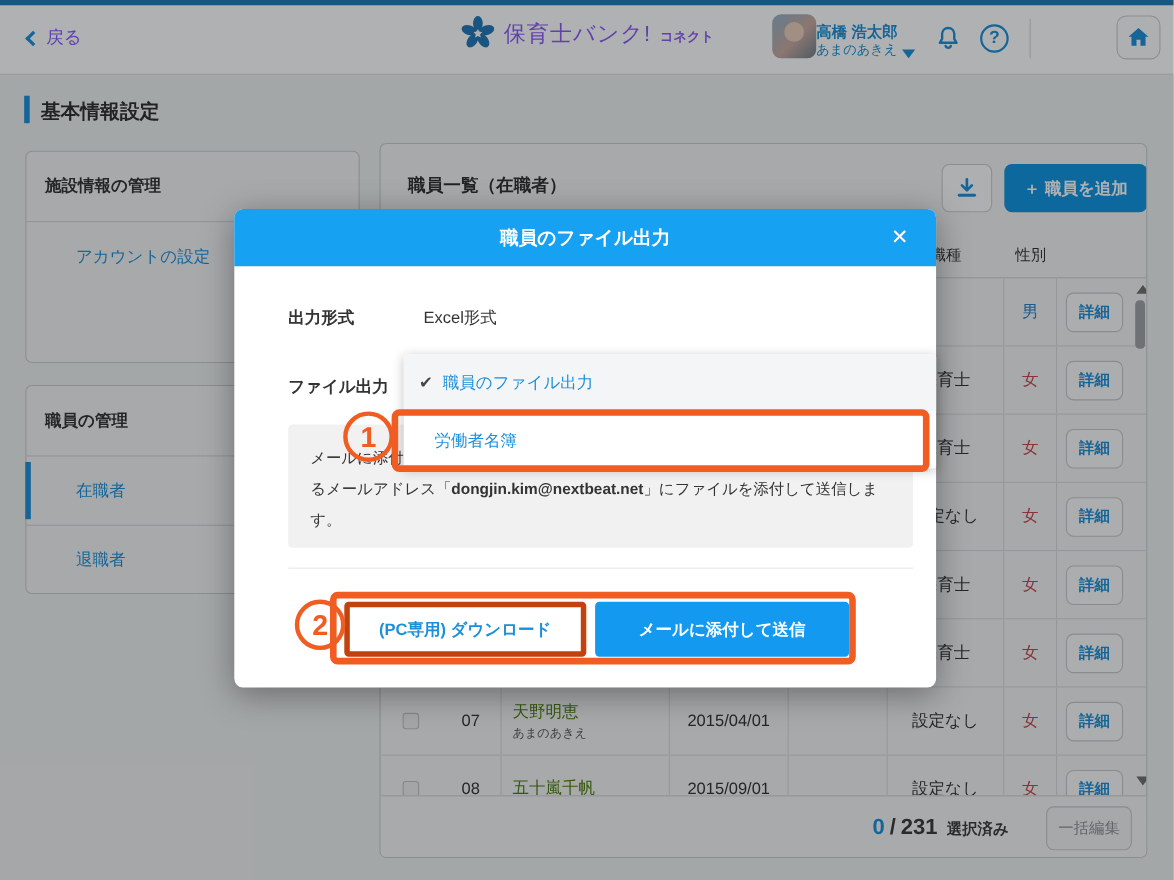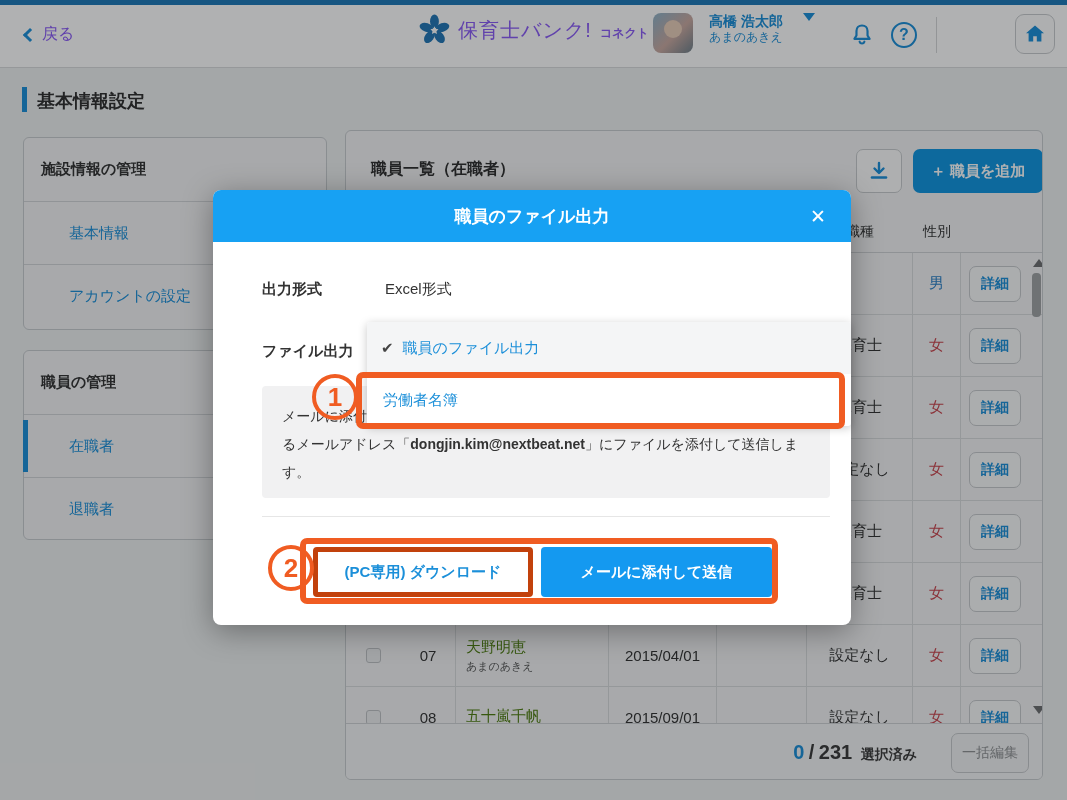"高橋 浩太郎" .userblock { align-items: flex-start -> flex-end; gap: 16px -> 0; right: 252px -> 235px }
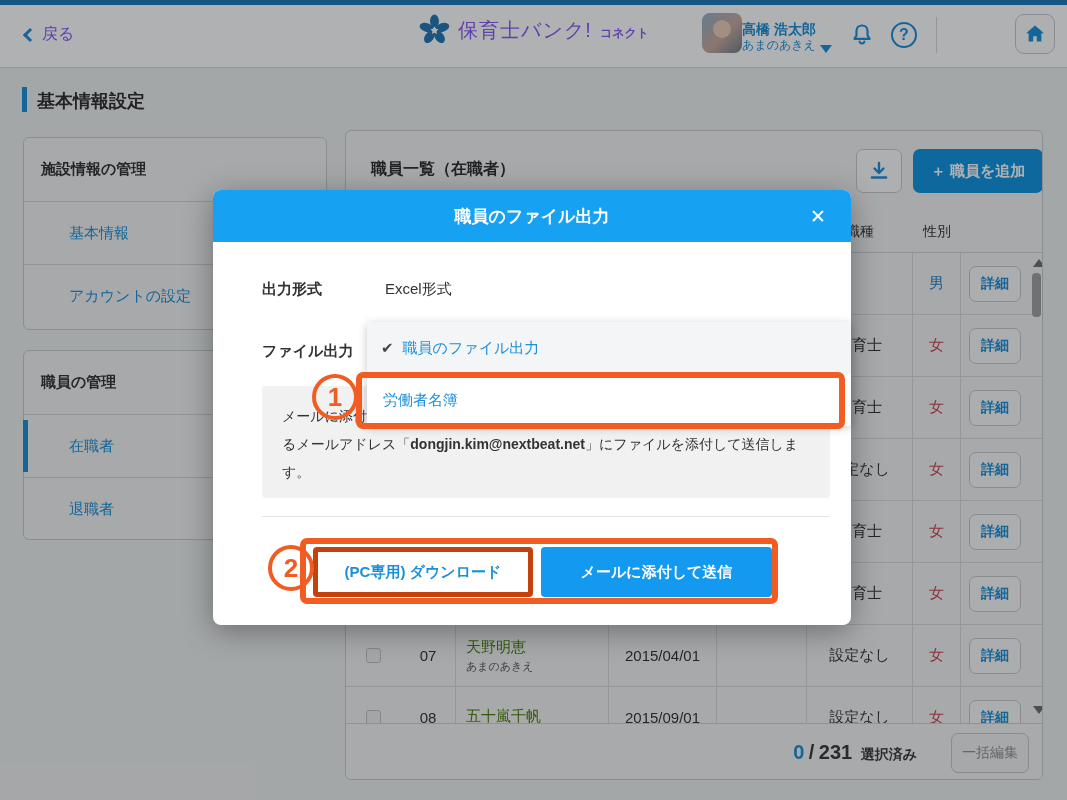"基本情報" div.side-item { html: <div> <span>基本情報</span> </div> -> none }
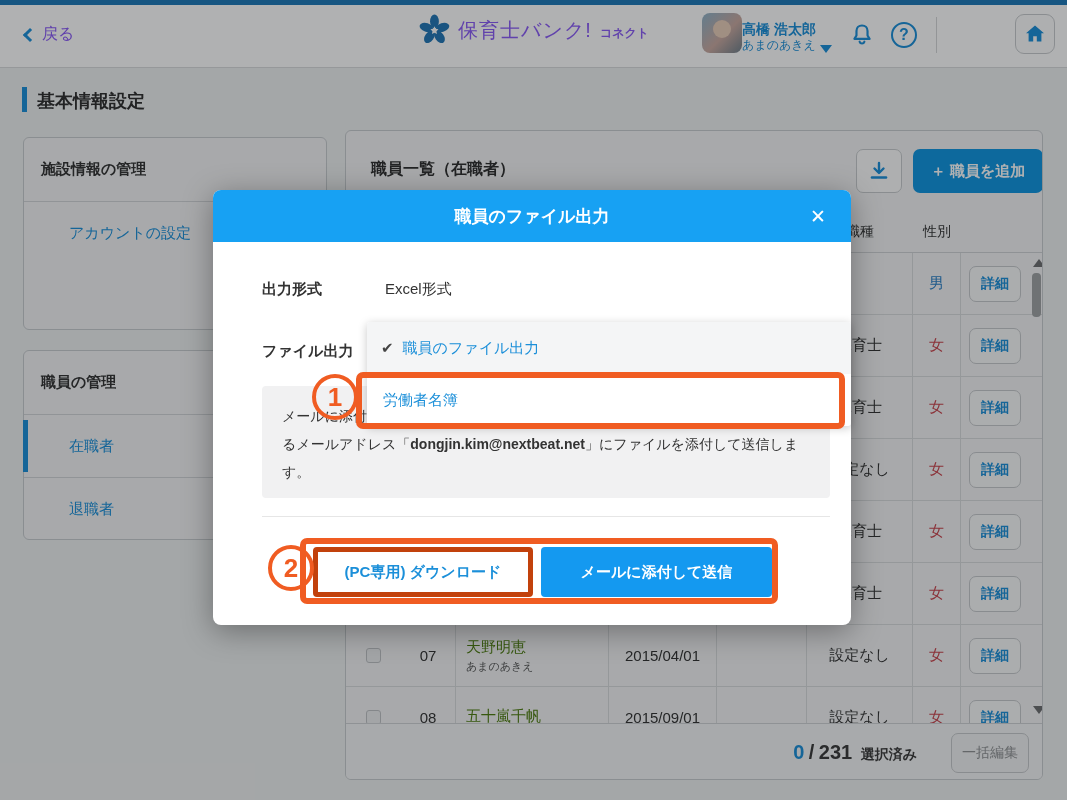"労働者名簿" .dd-item.second { padding-left: 16px -> 28px }
